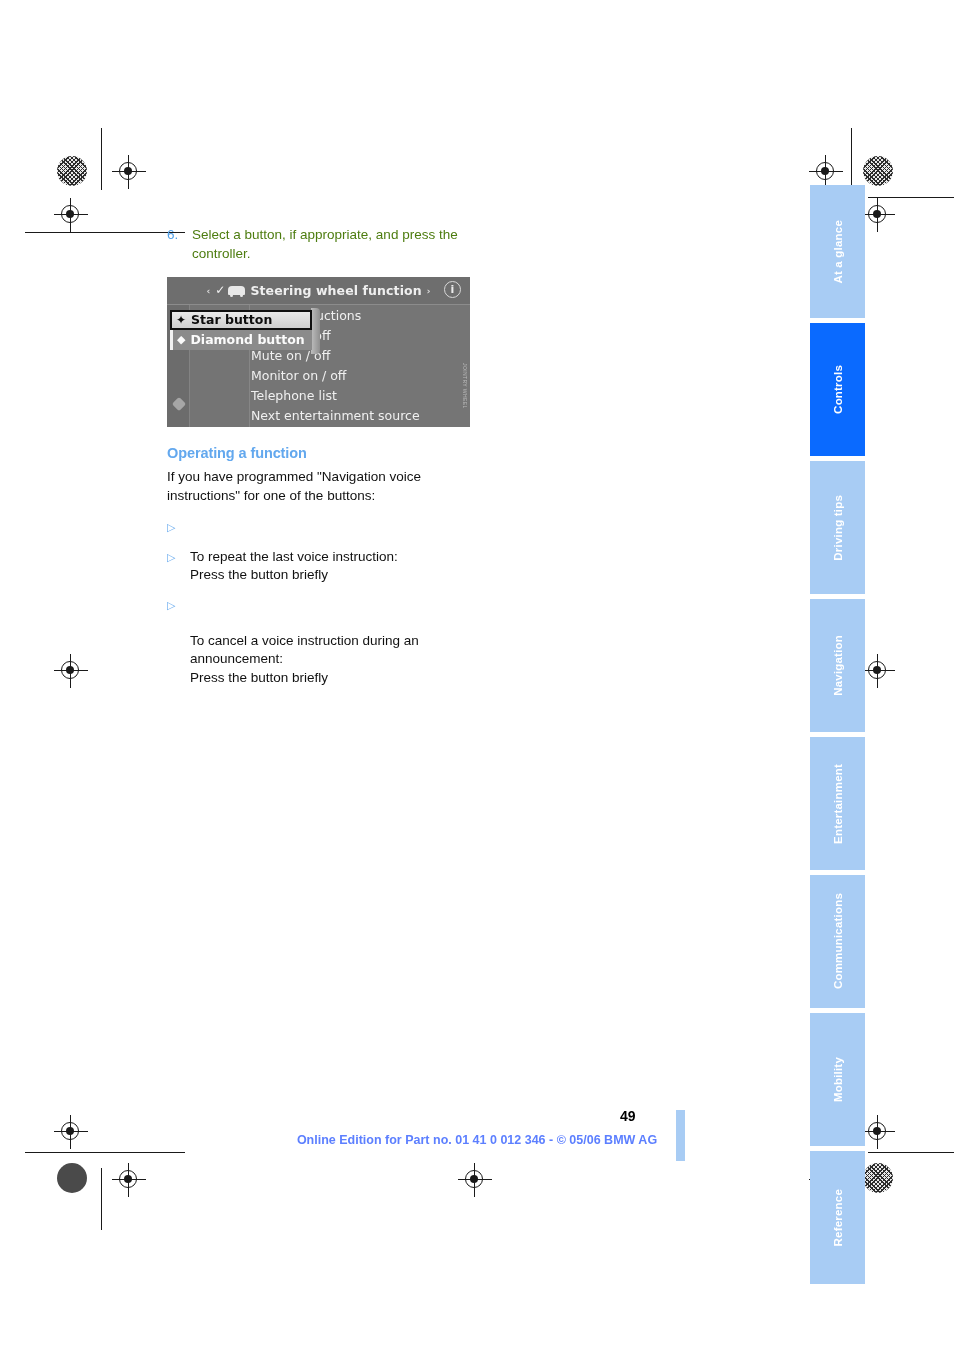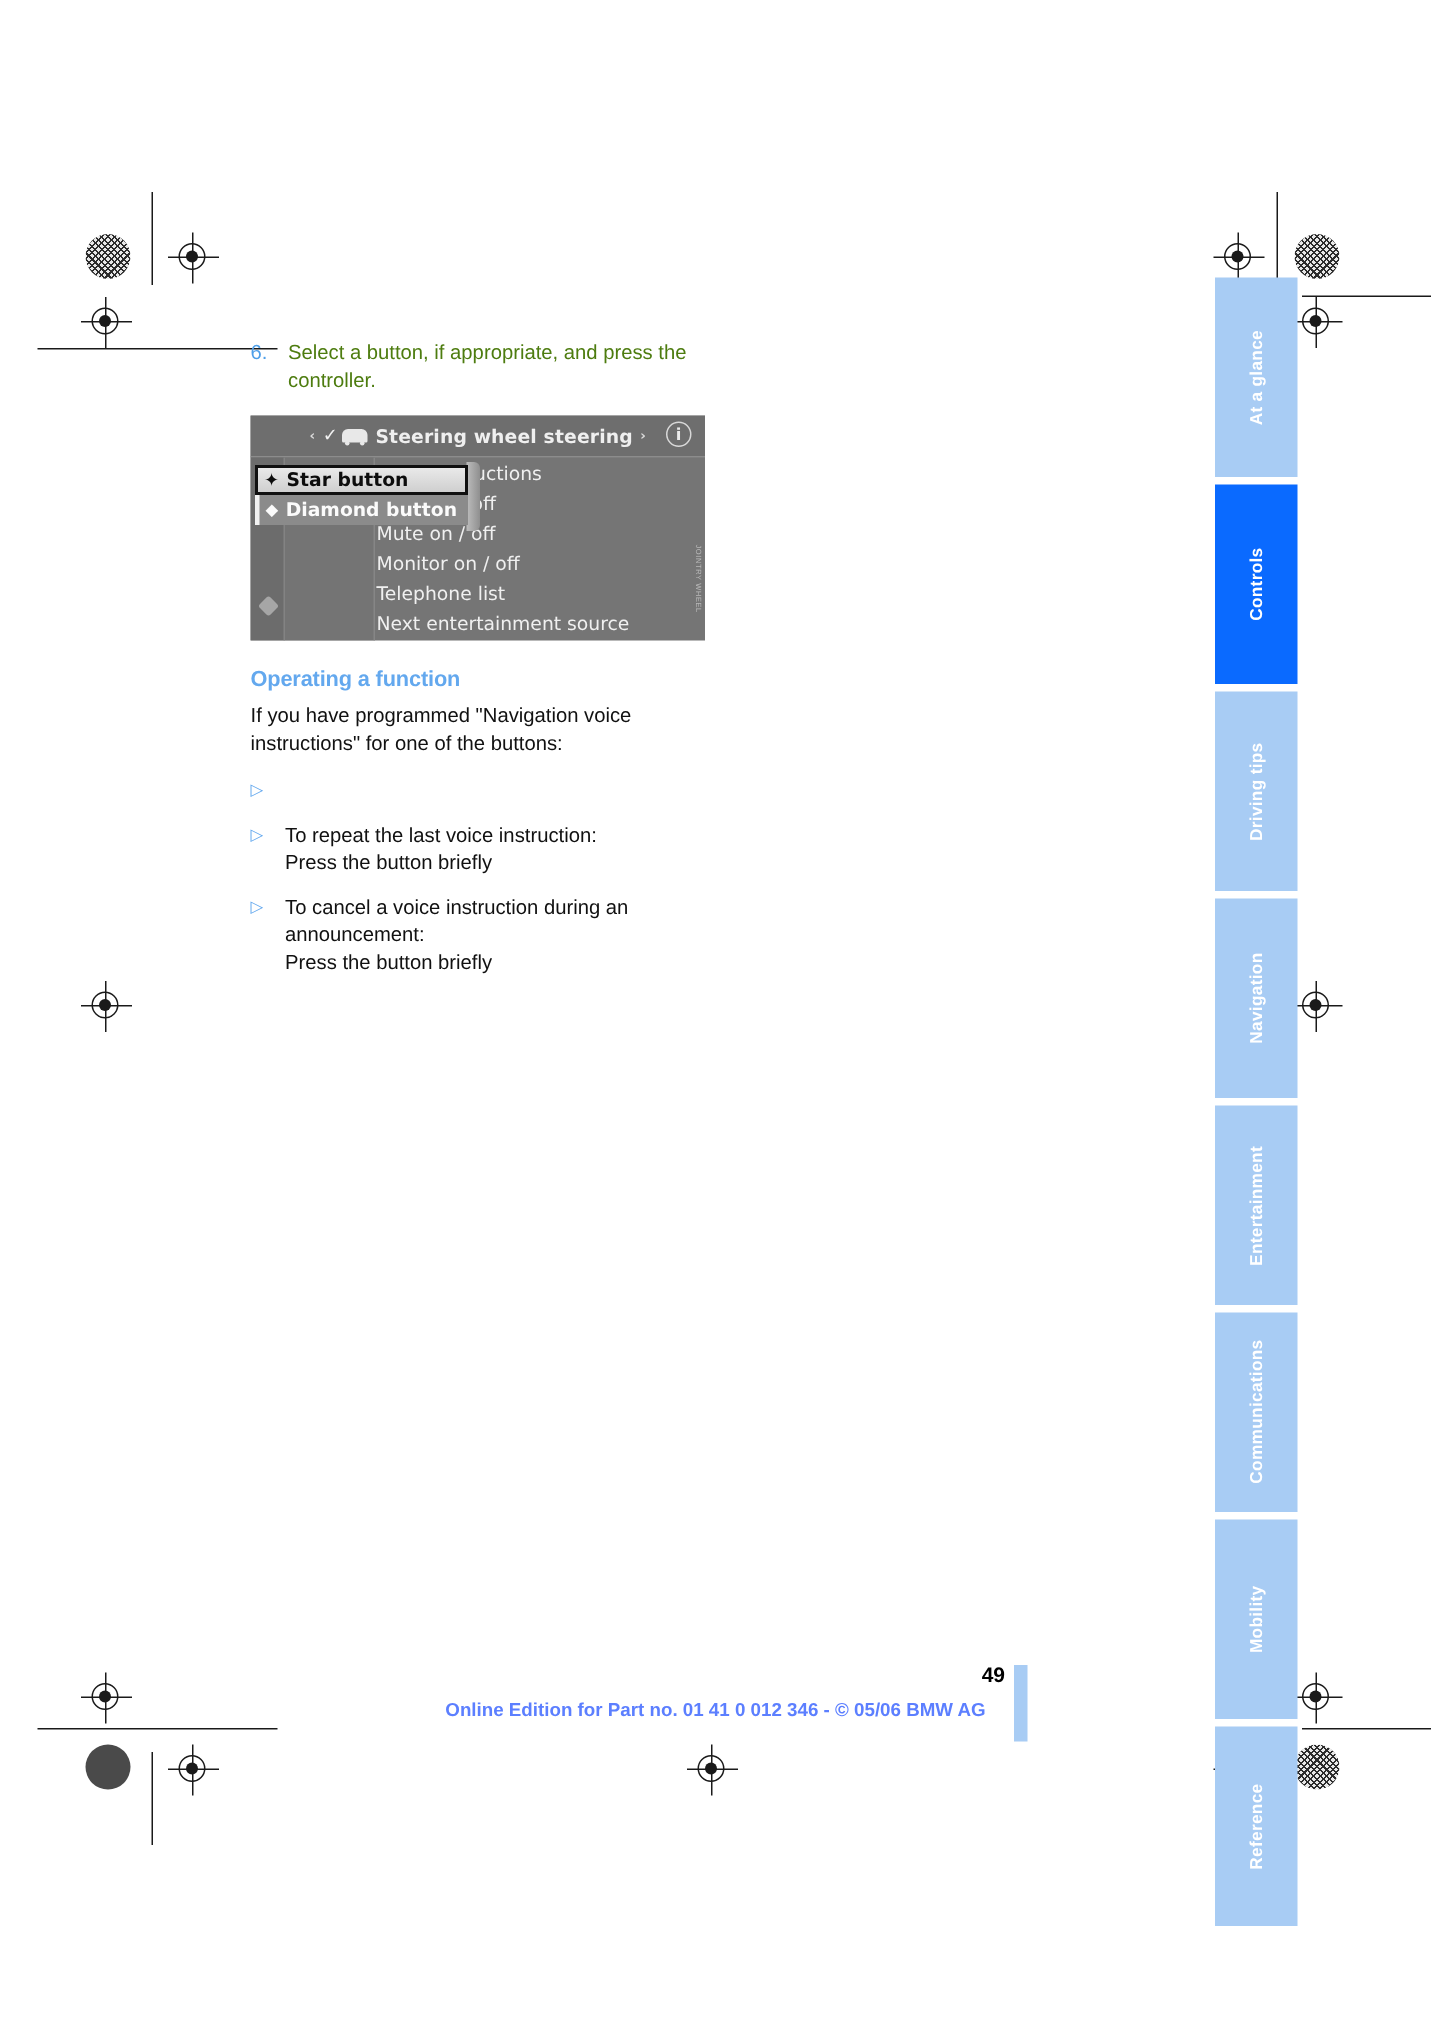"Steering wheel steering" span { text: steering -> function }
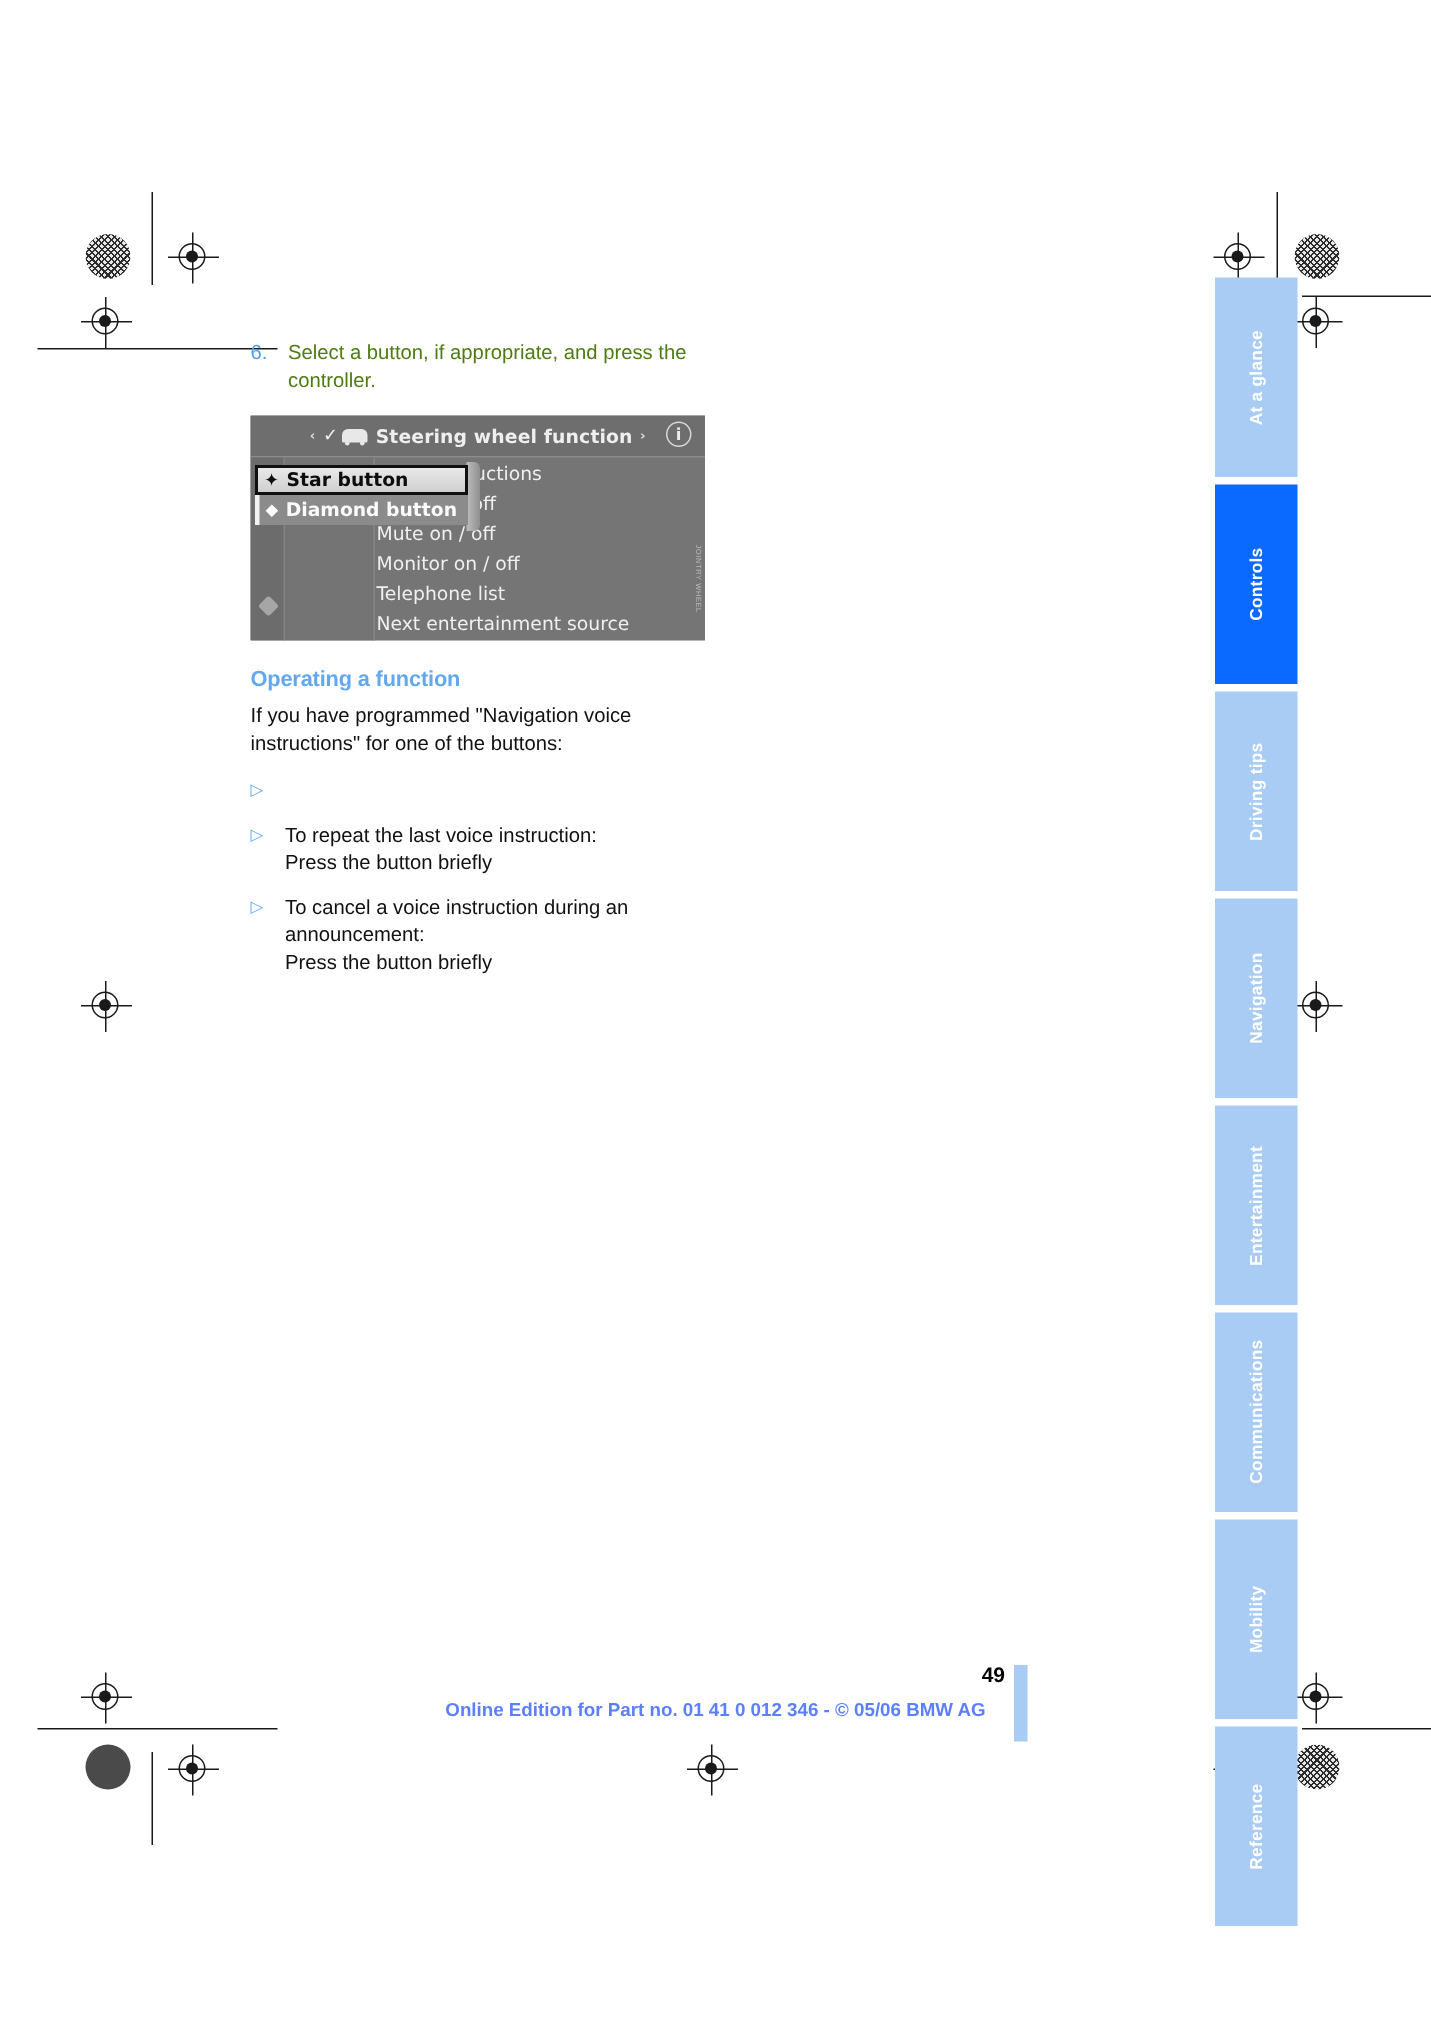"To cancel a voice instruction" div.bullet-text { margin-top: none -> 36px }
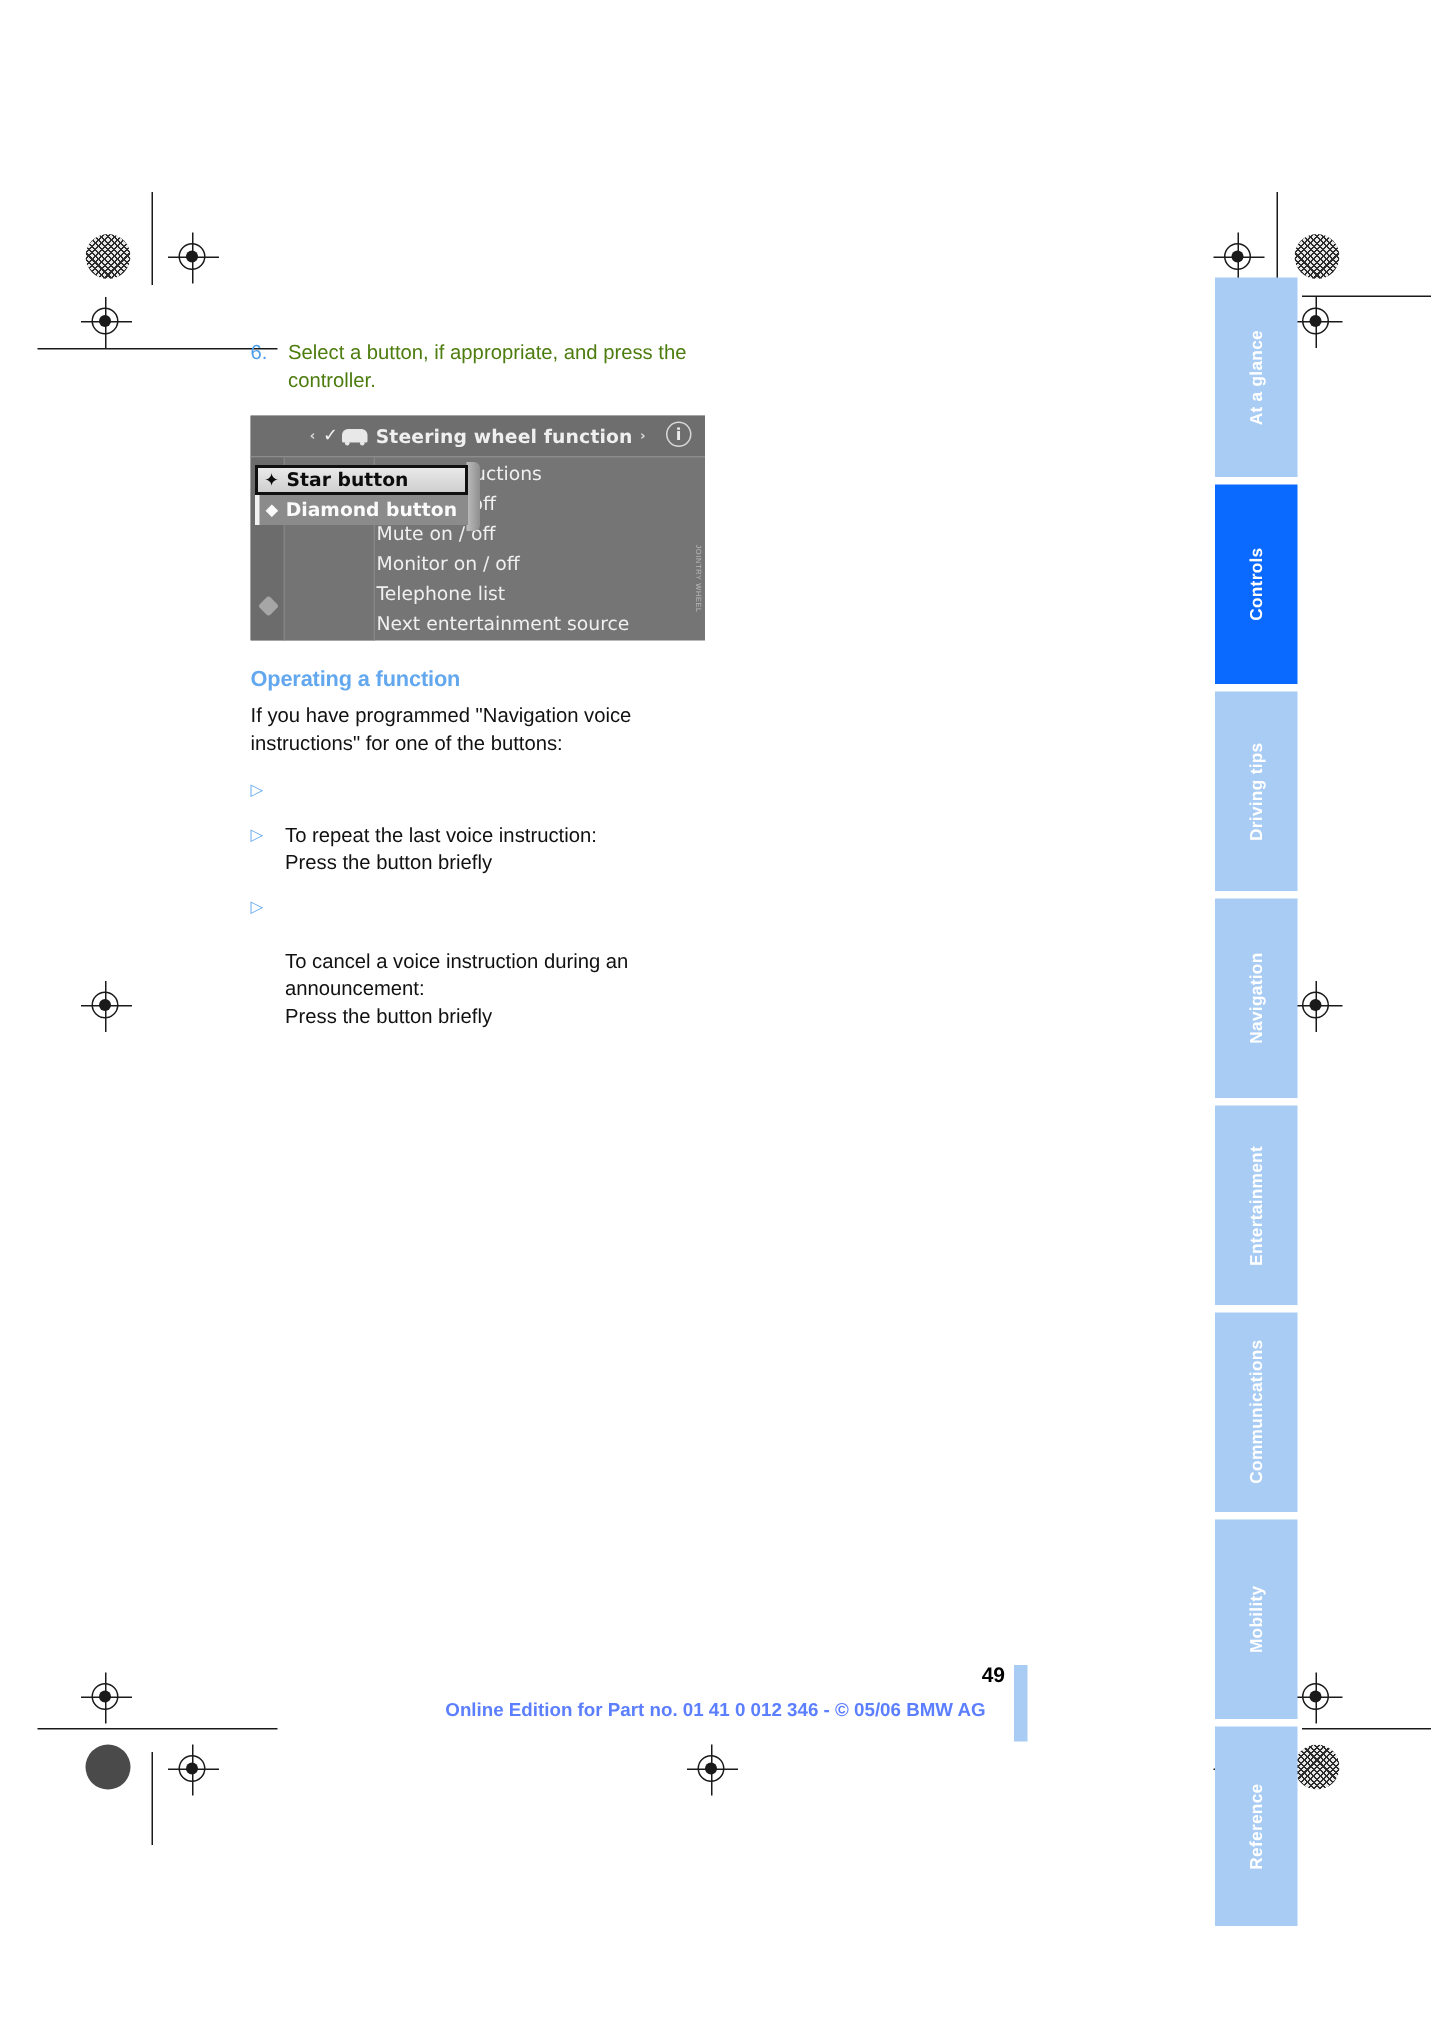"49" .page-num { text-align: right -> left }
